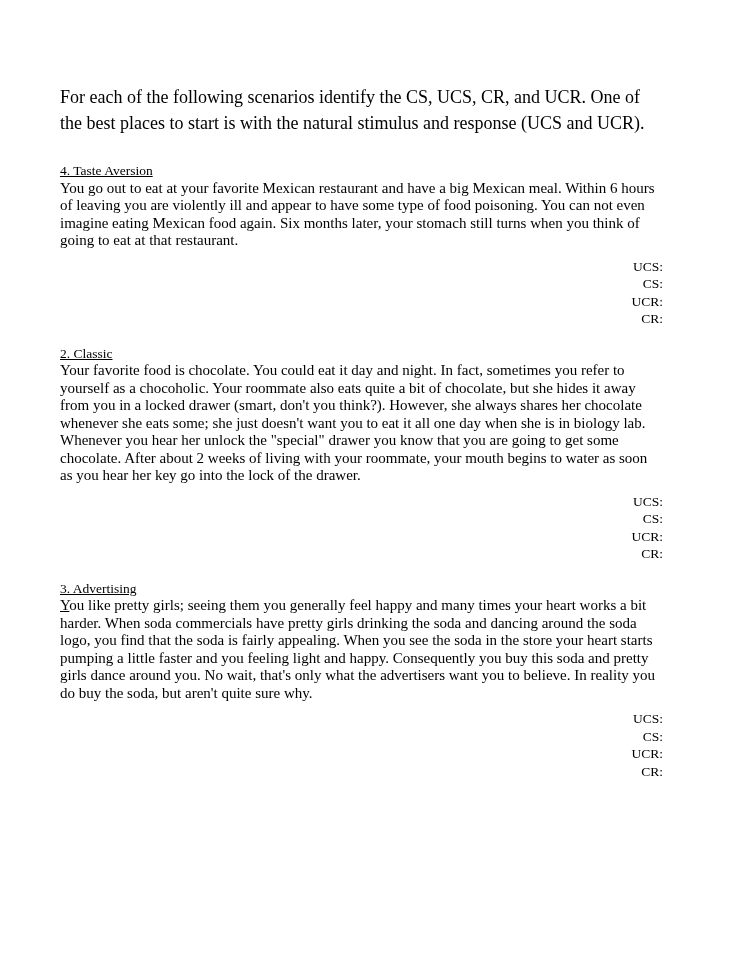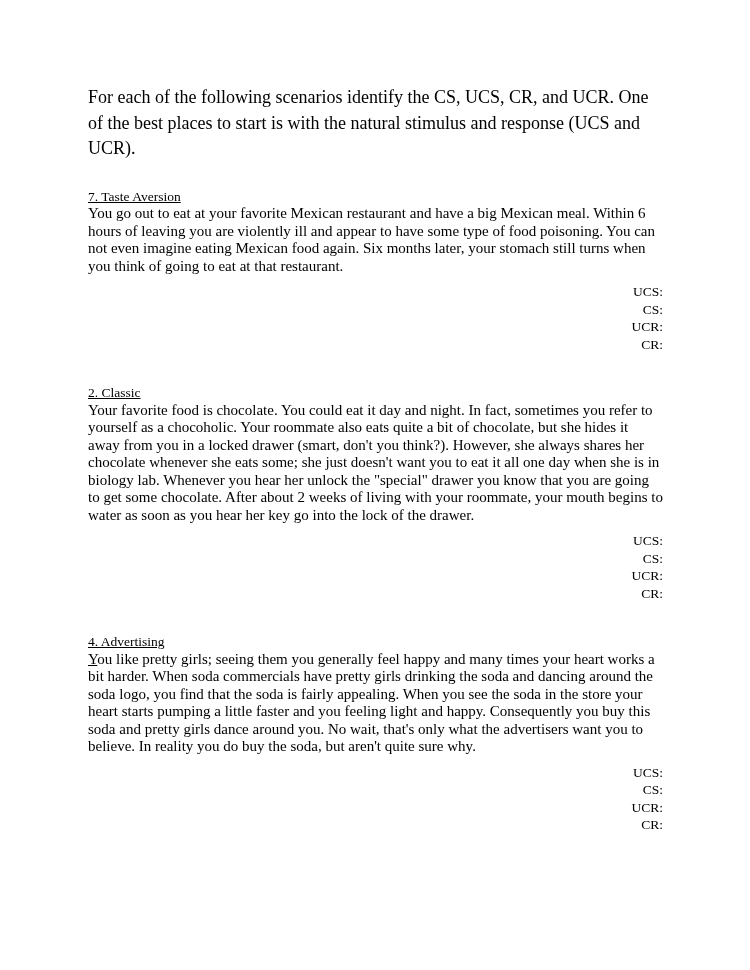"For each of the following" .page { padding: 85px 87px 40px 88px -> 85px 87px 40px 60px }
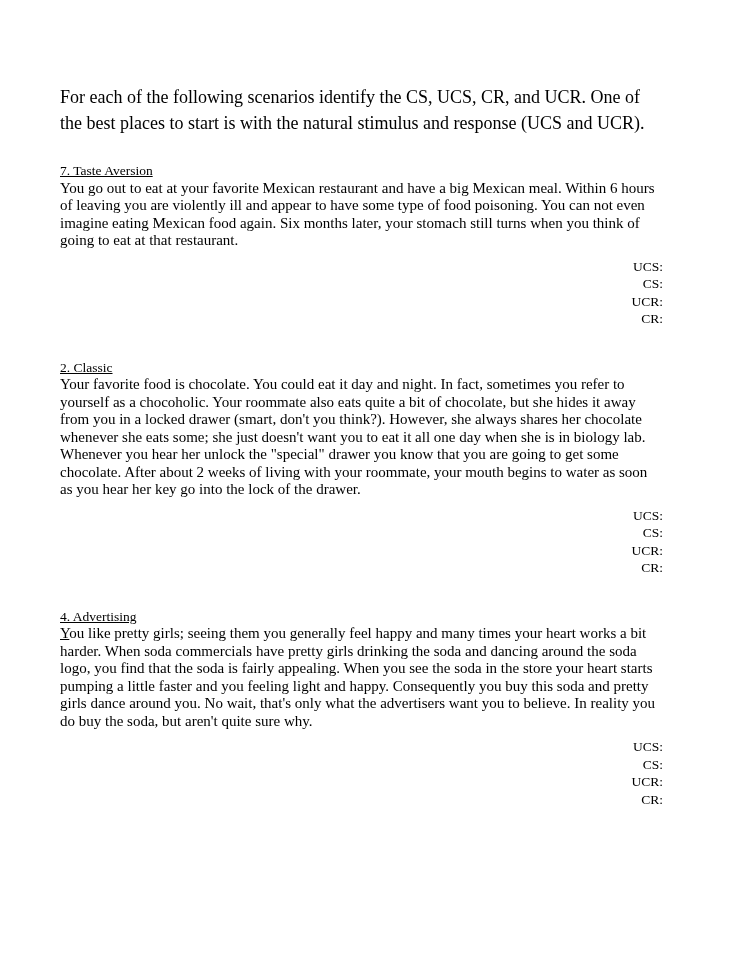"7. Taste Aversion" div.section-title { text: 7 -> 4 }
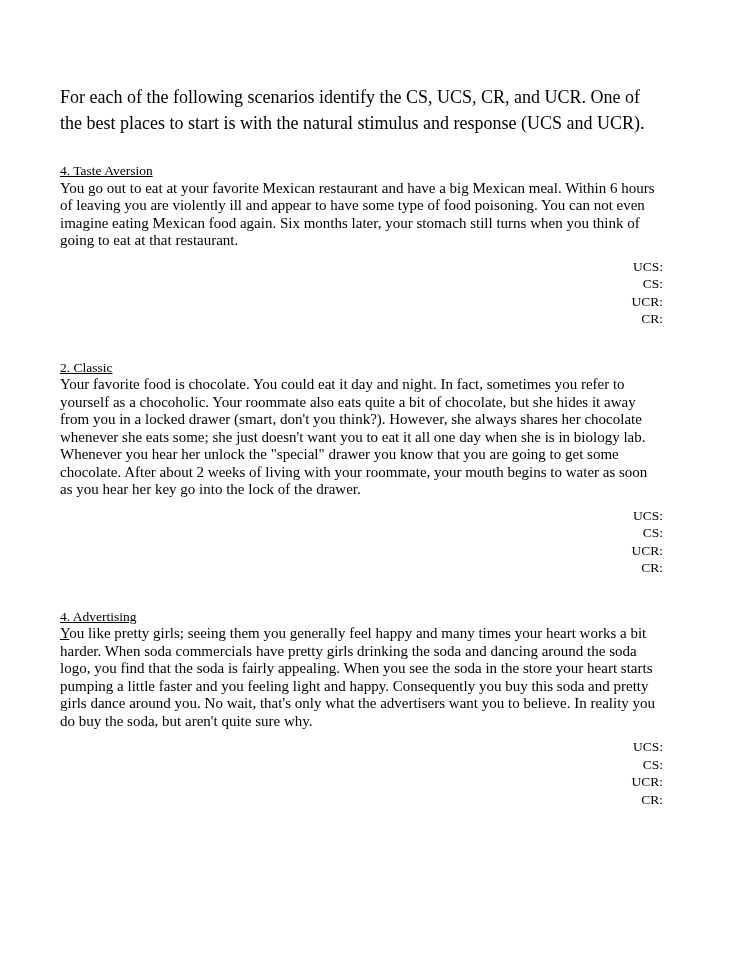"2. Classic" .section + .section { margin-top: 31px -> 17px }
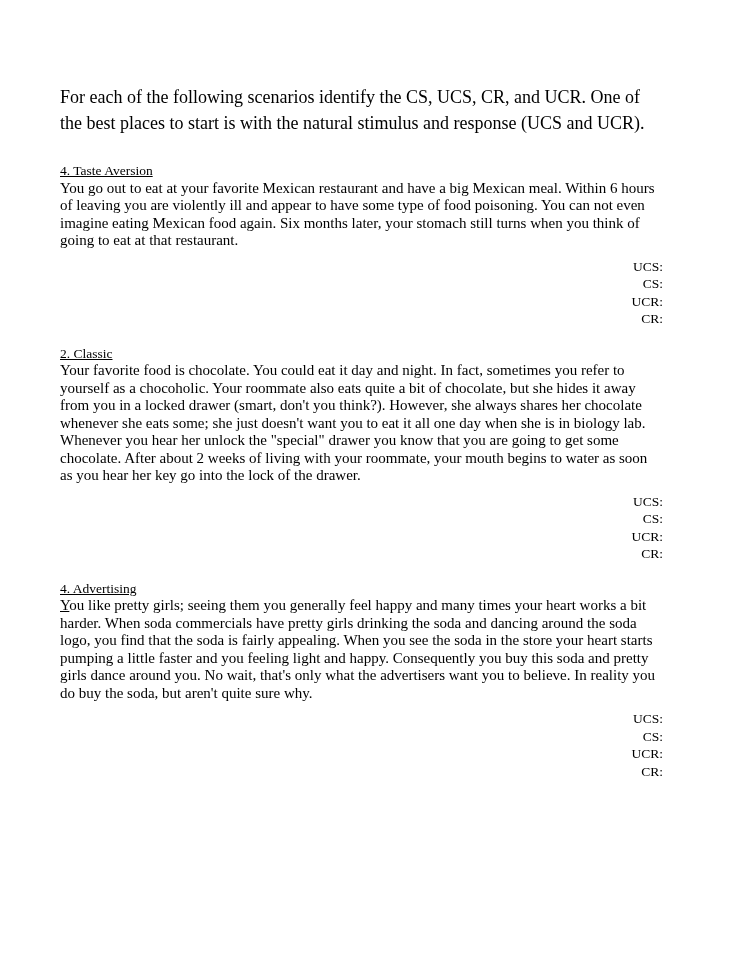"4. Advertising" div.section-title { text: 4 -> 3 }
